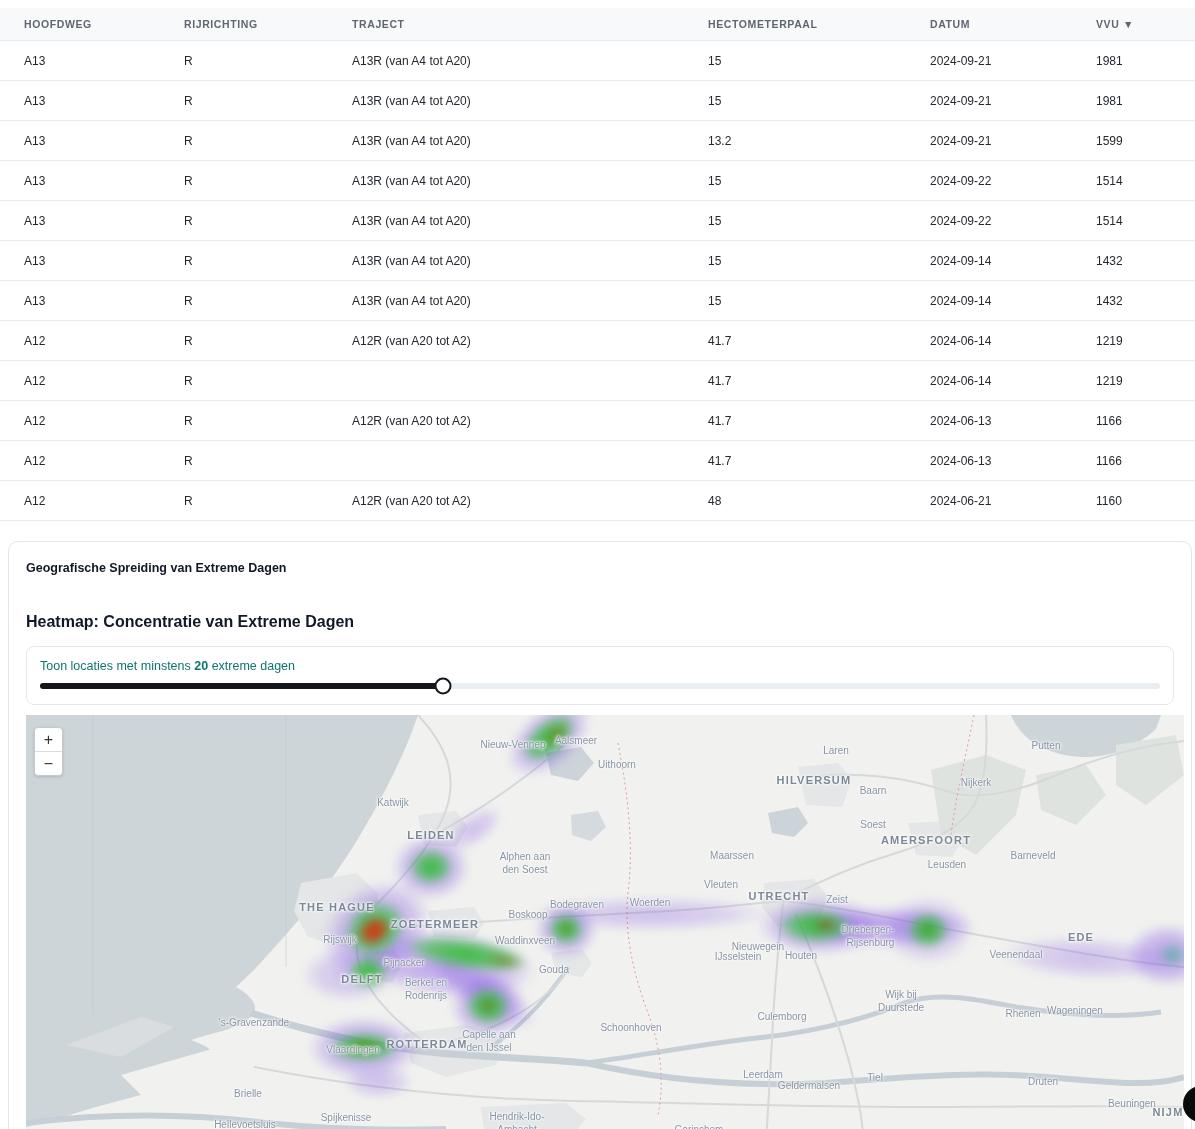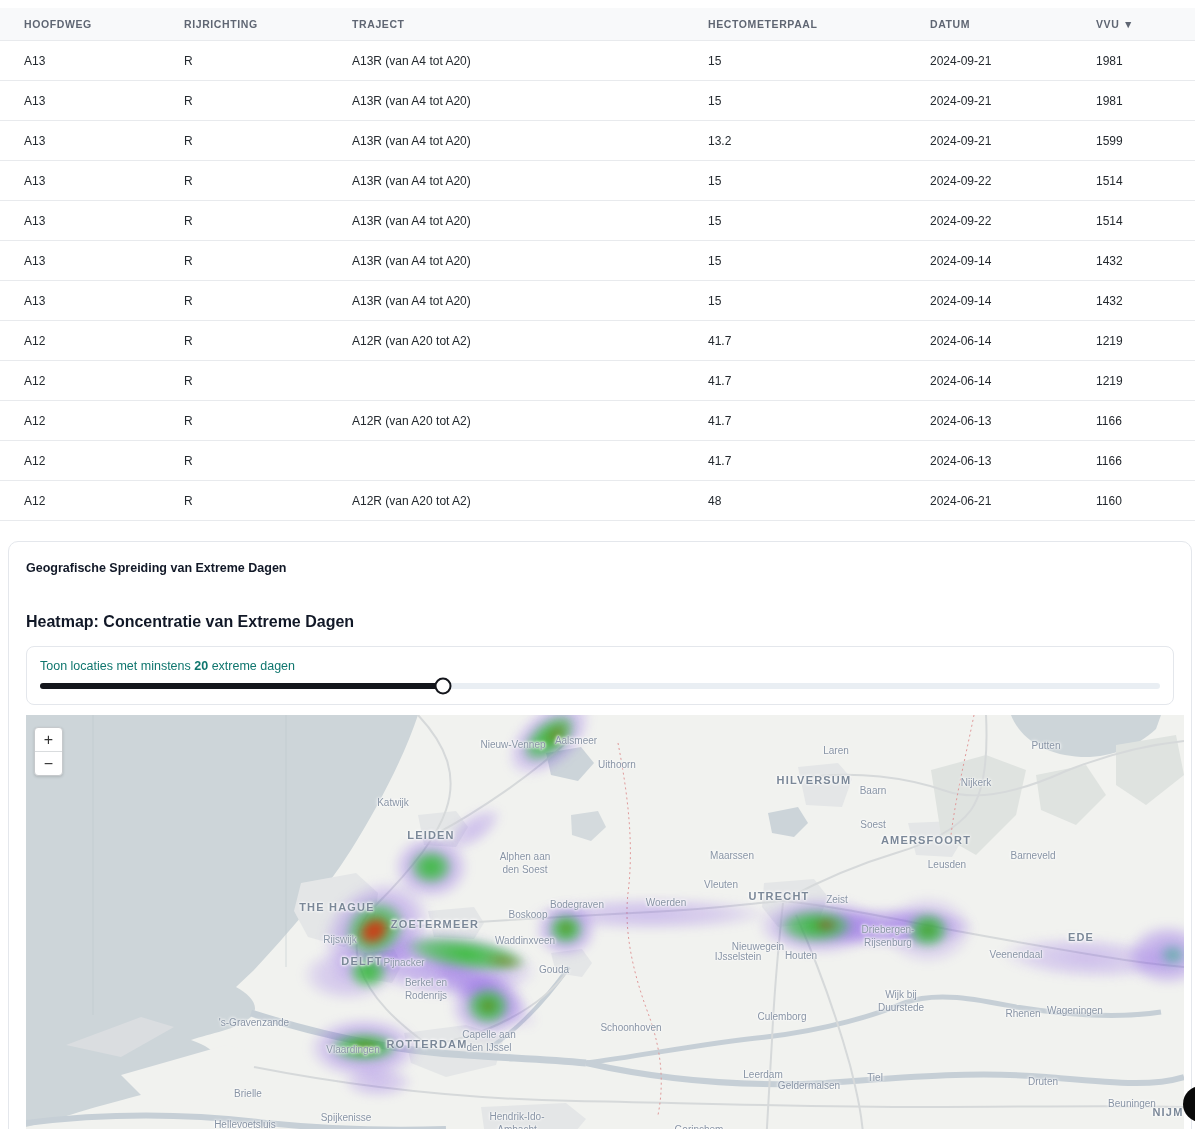"Woerden" div.maplabel { left: 640px -> 624px }
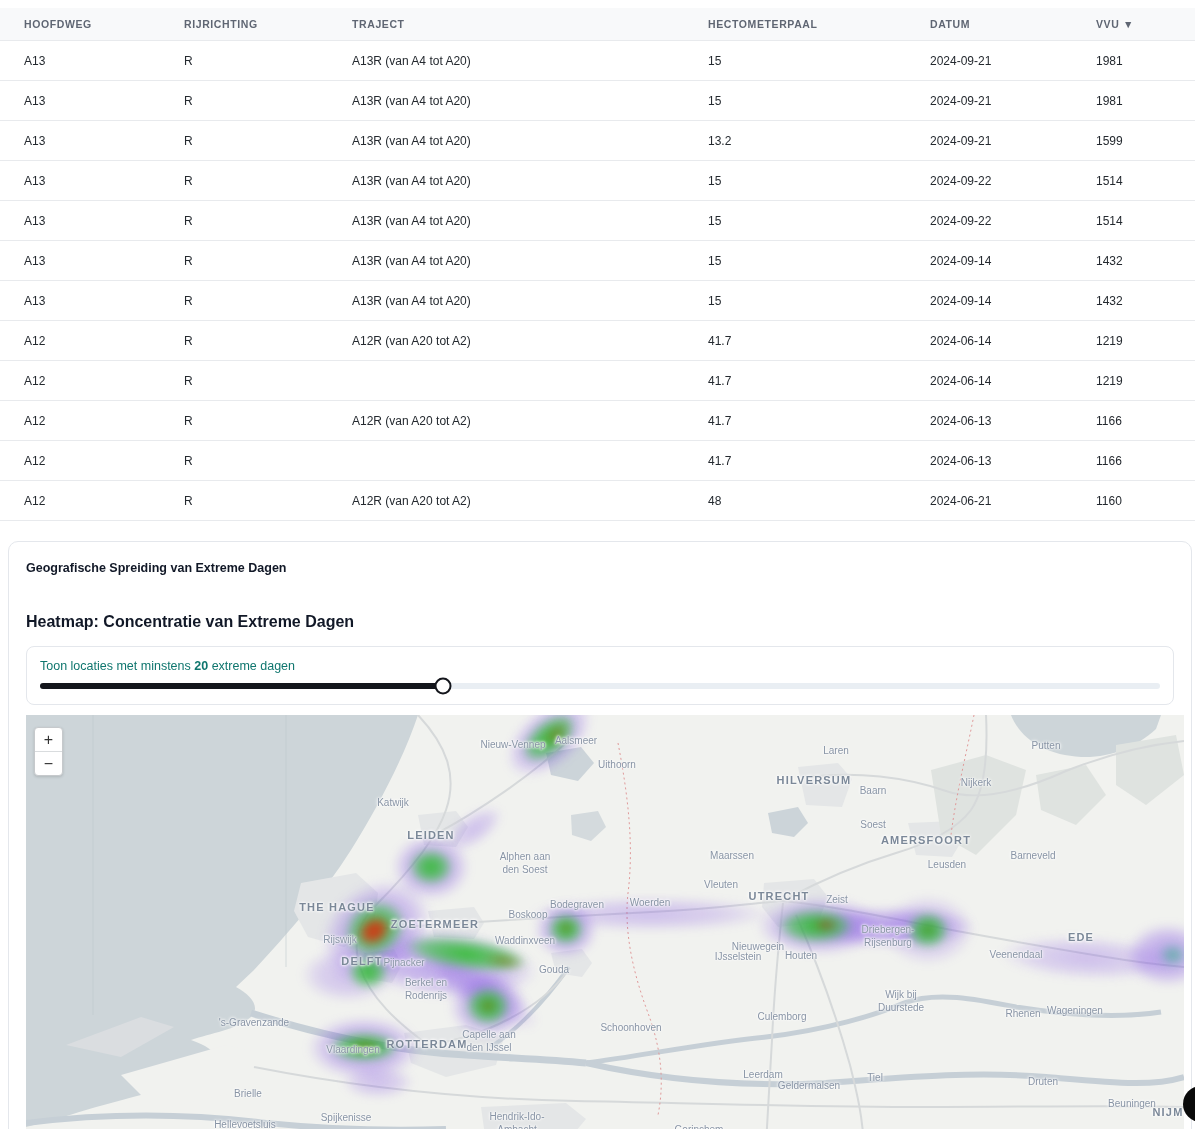"Driebergen-" div.maplabel { left: 862px -> 842px; text-align: none -> right }
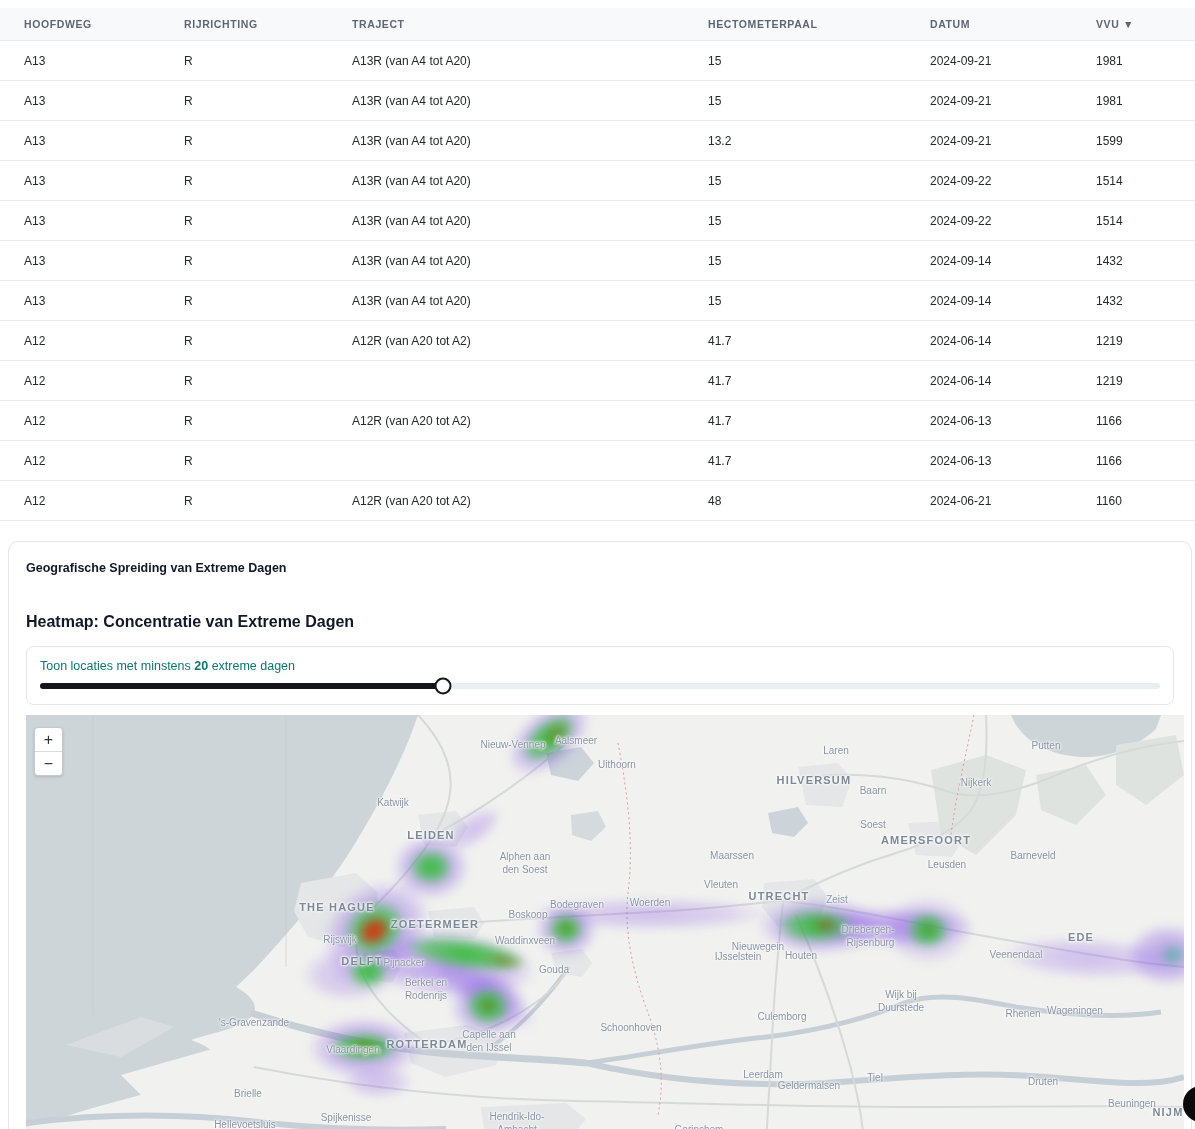"DELFT" div.maplabel { top: 247px -> 265px }
